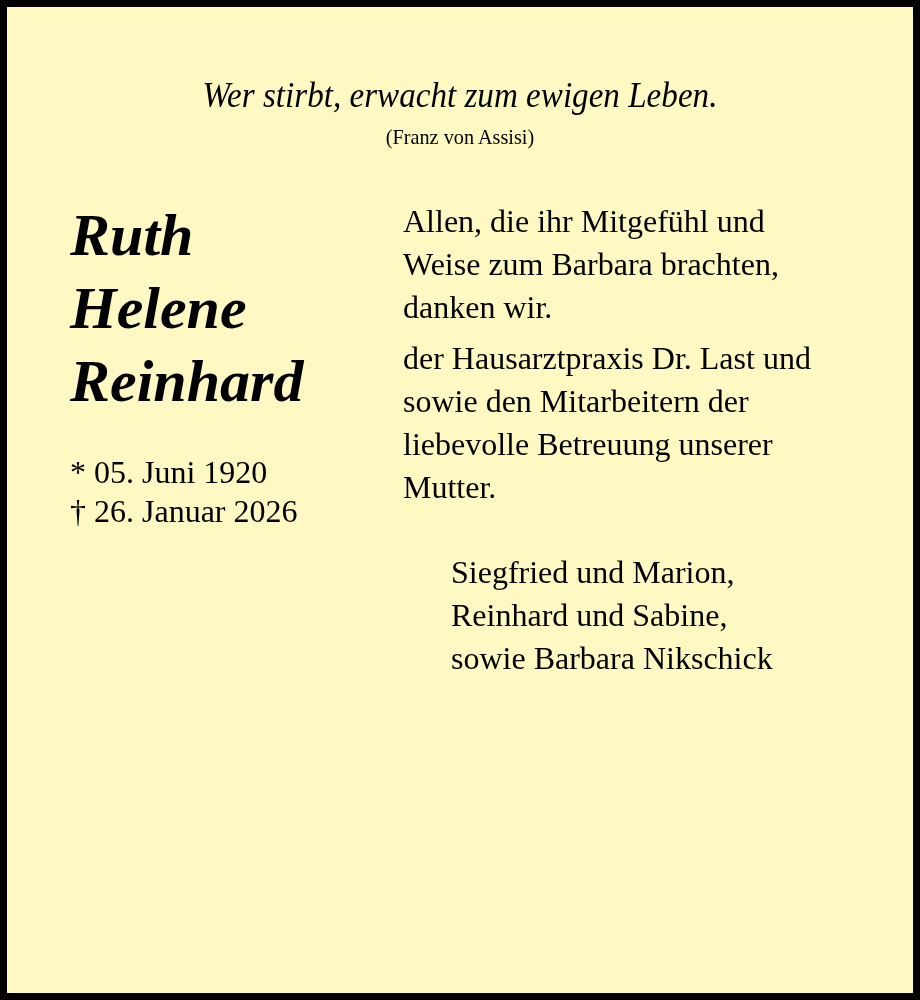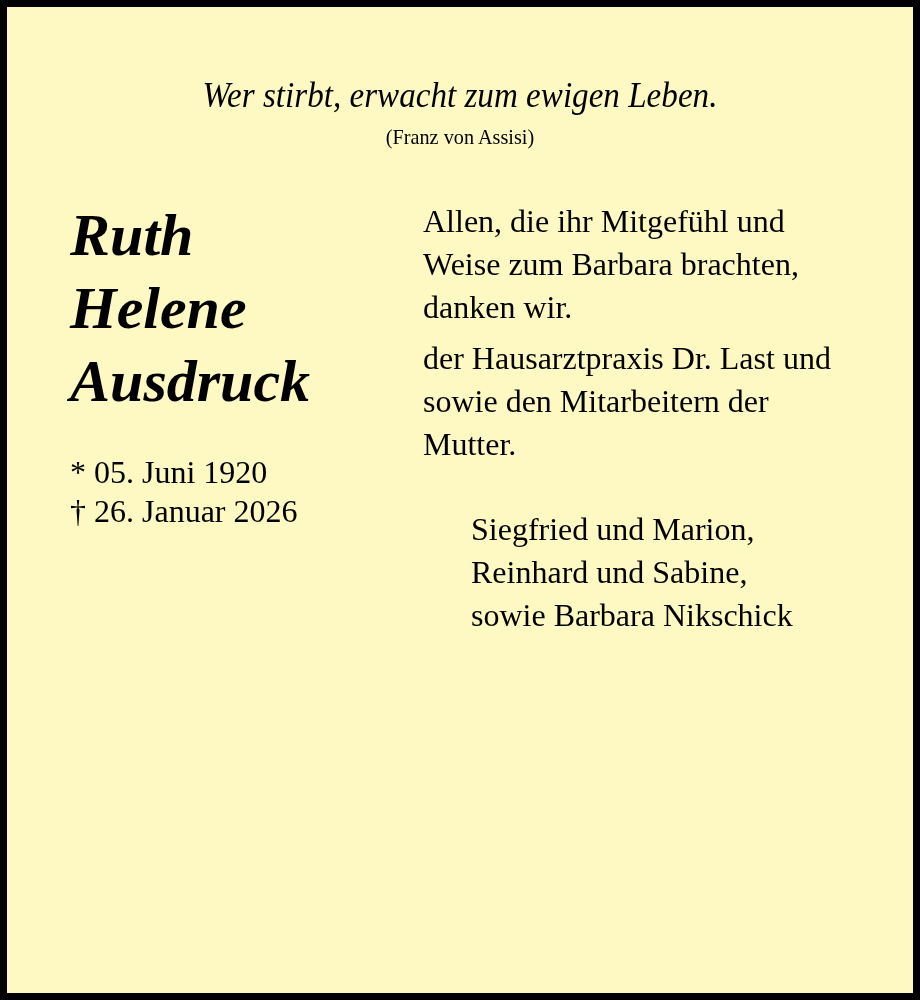"Allen, die ihr Mitgefühl und" .right-col { left: 416px -> 396px }
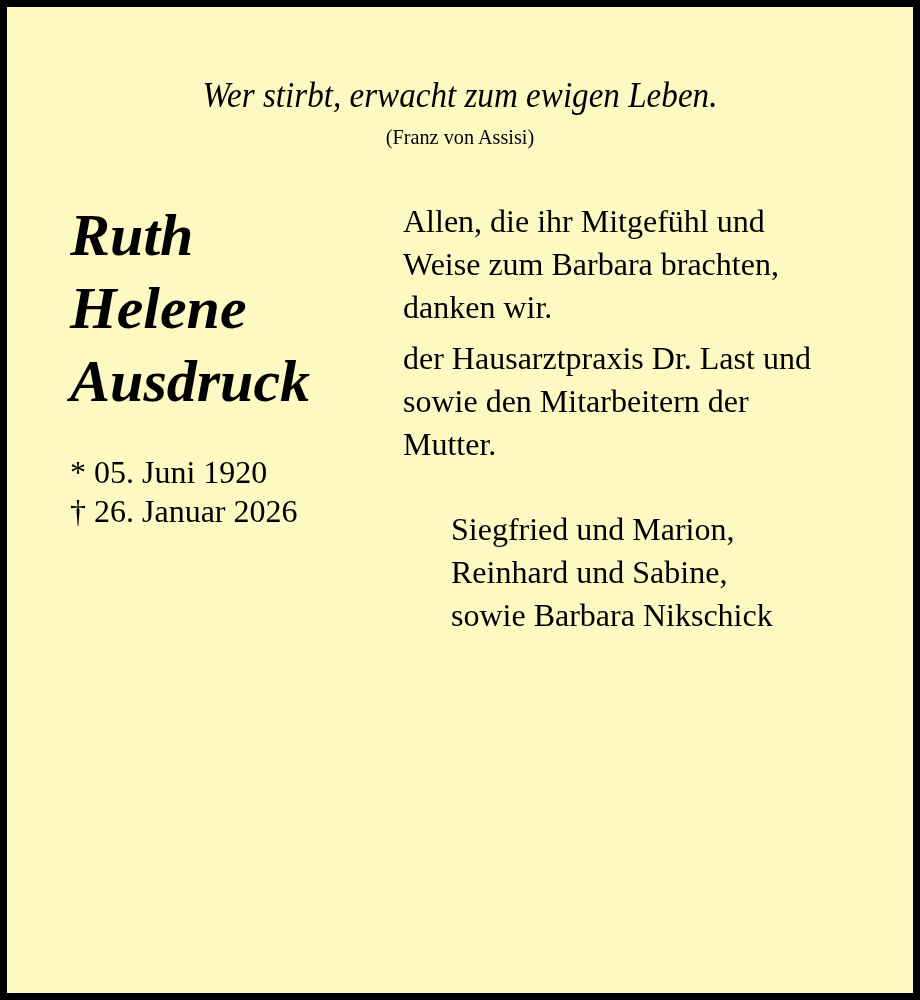"Ausdruck" span.name-line { text: Ausdruck -> Reinhard }
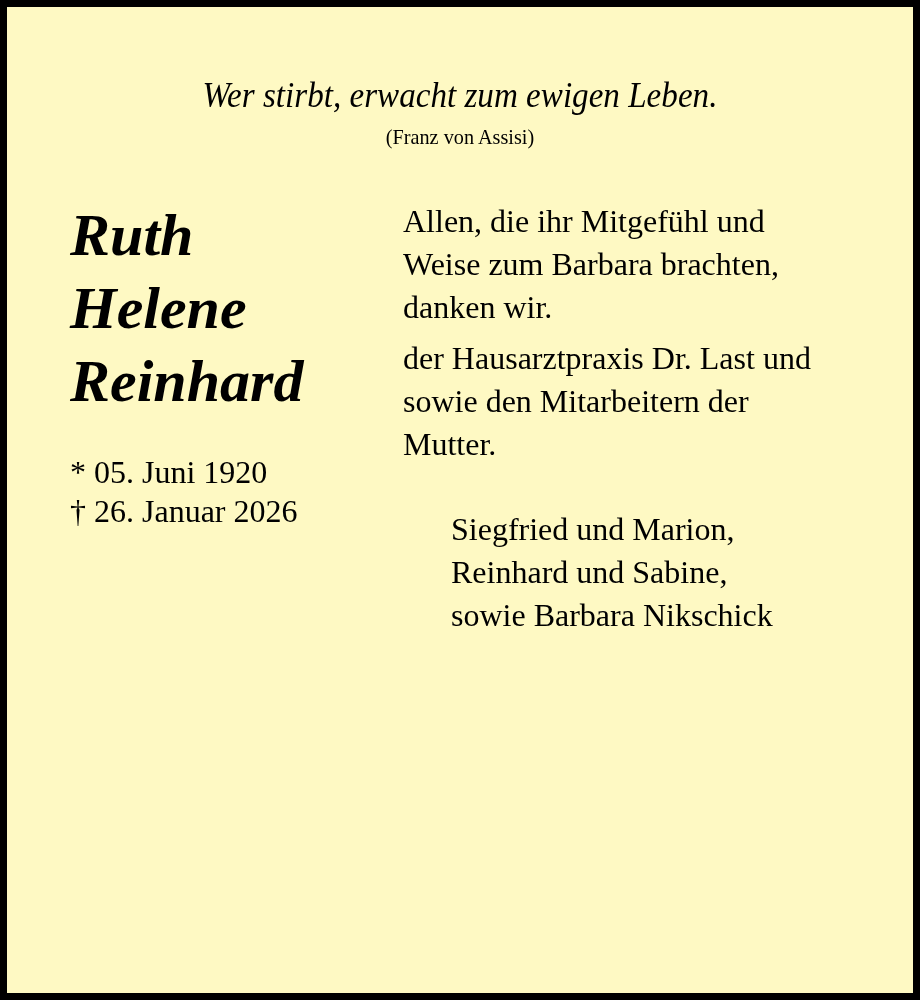"liebevolle Betreuung unserer" span.line { html: none -> <span>liebevolle Betreuung unserer</span> }
